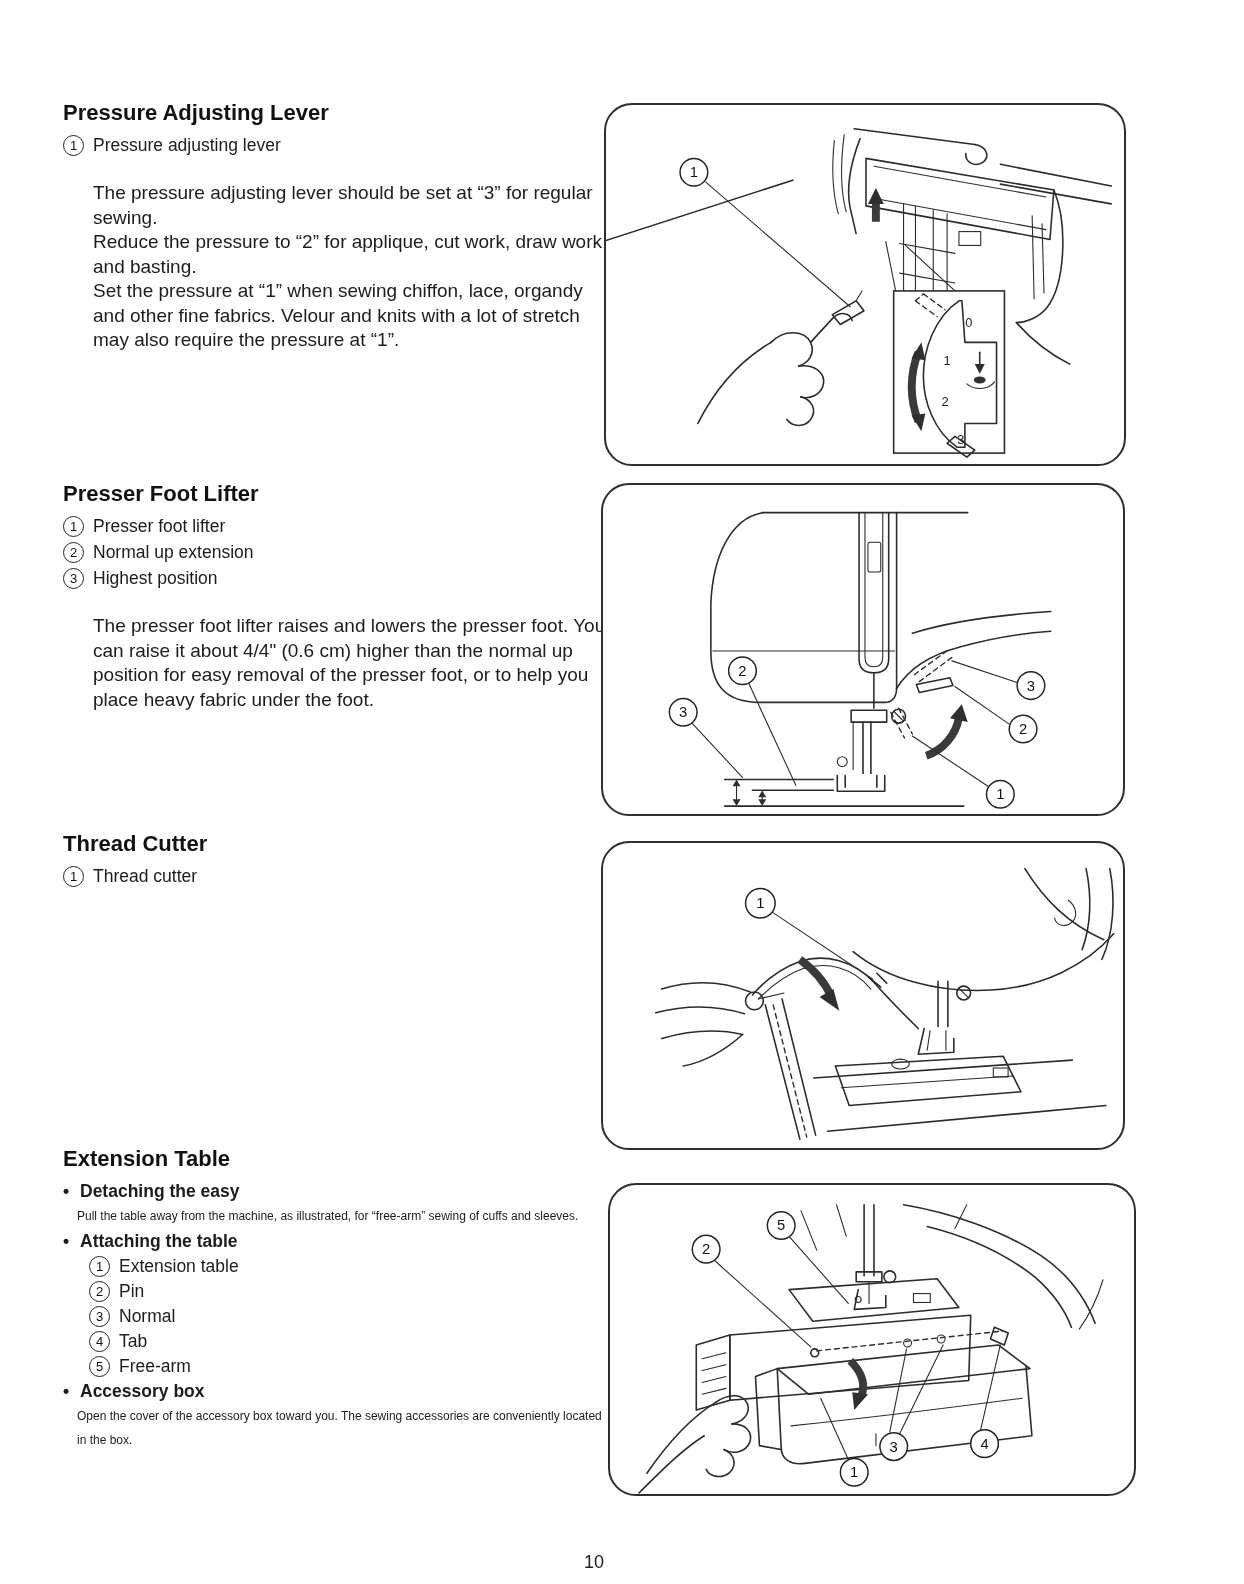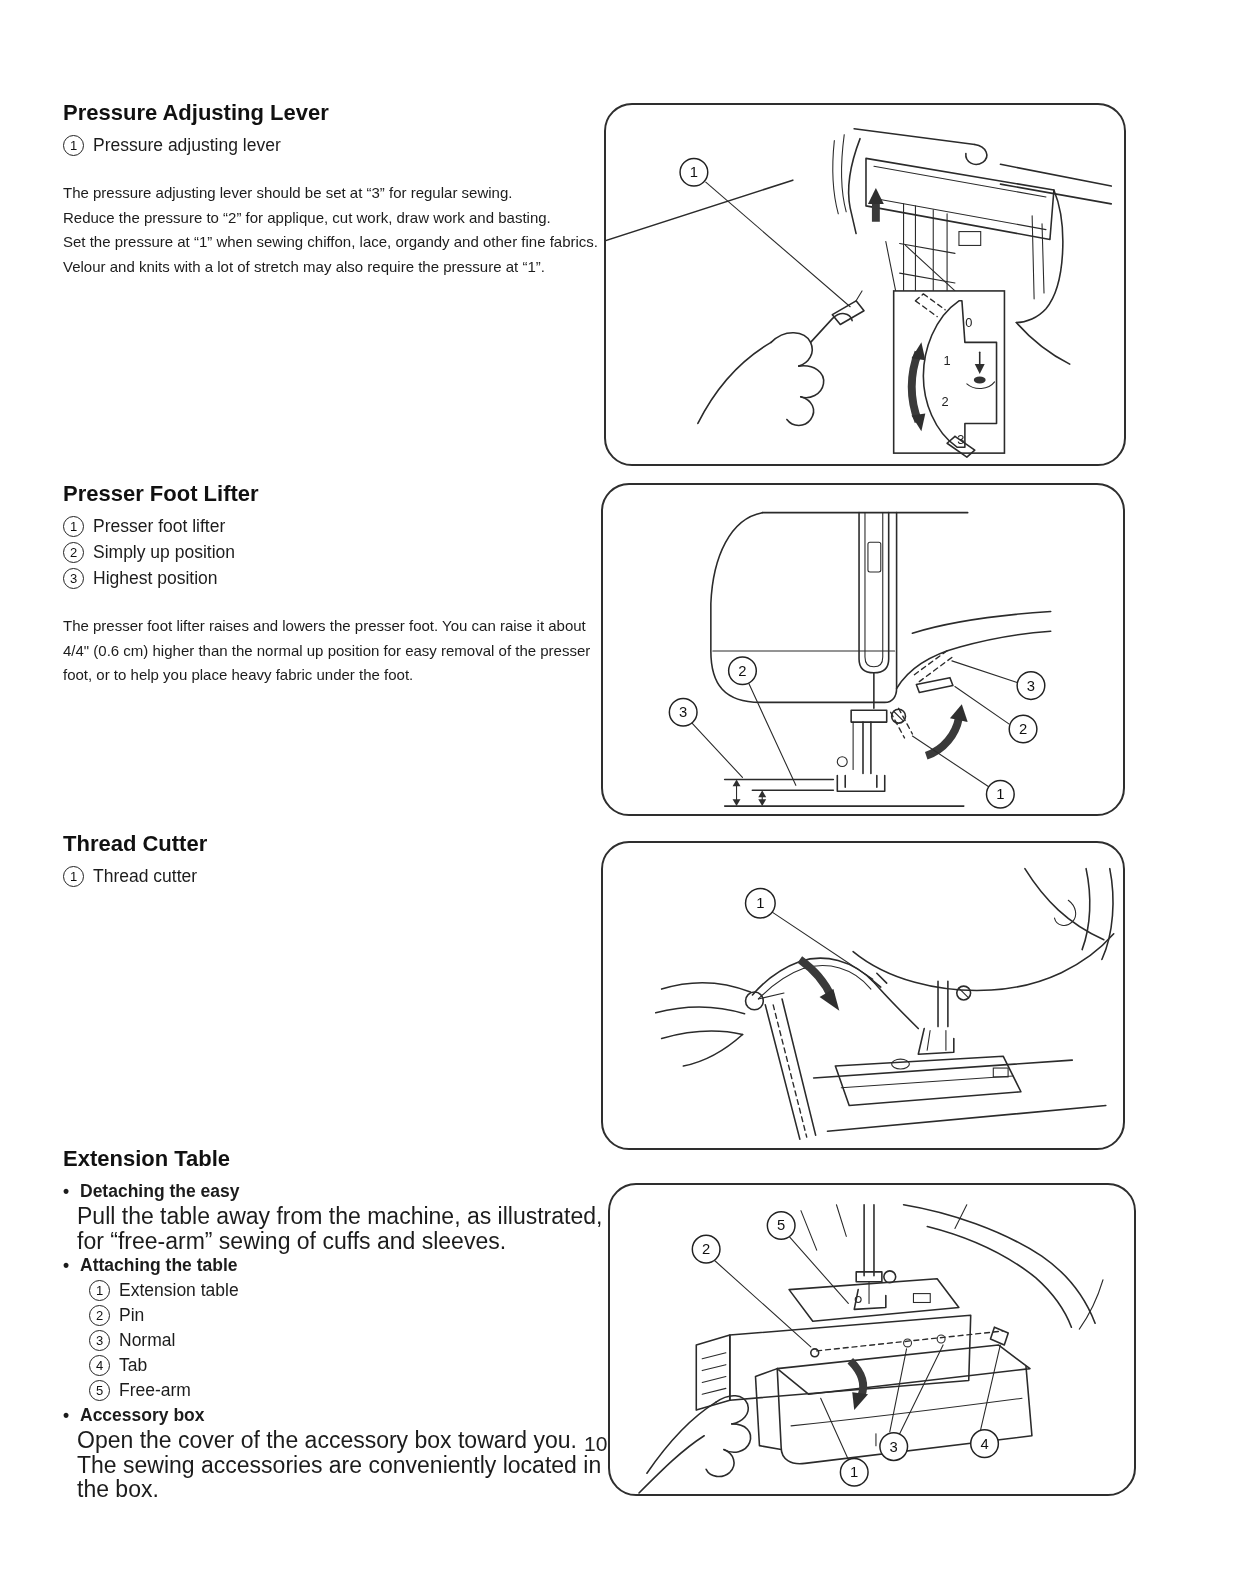"The pressure adjusting lever should" .para { font-size: 15px -> 19px; margin-left: none -> 30px }
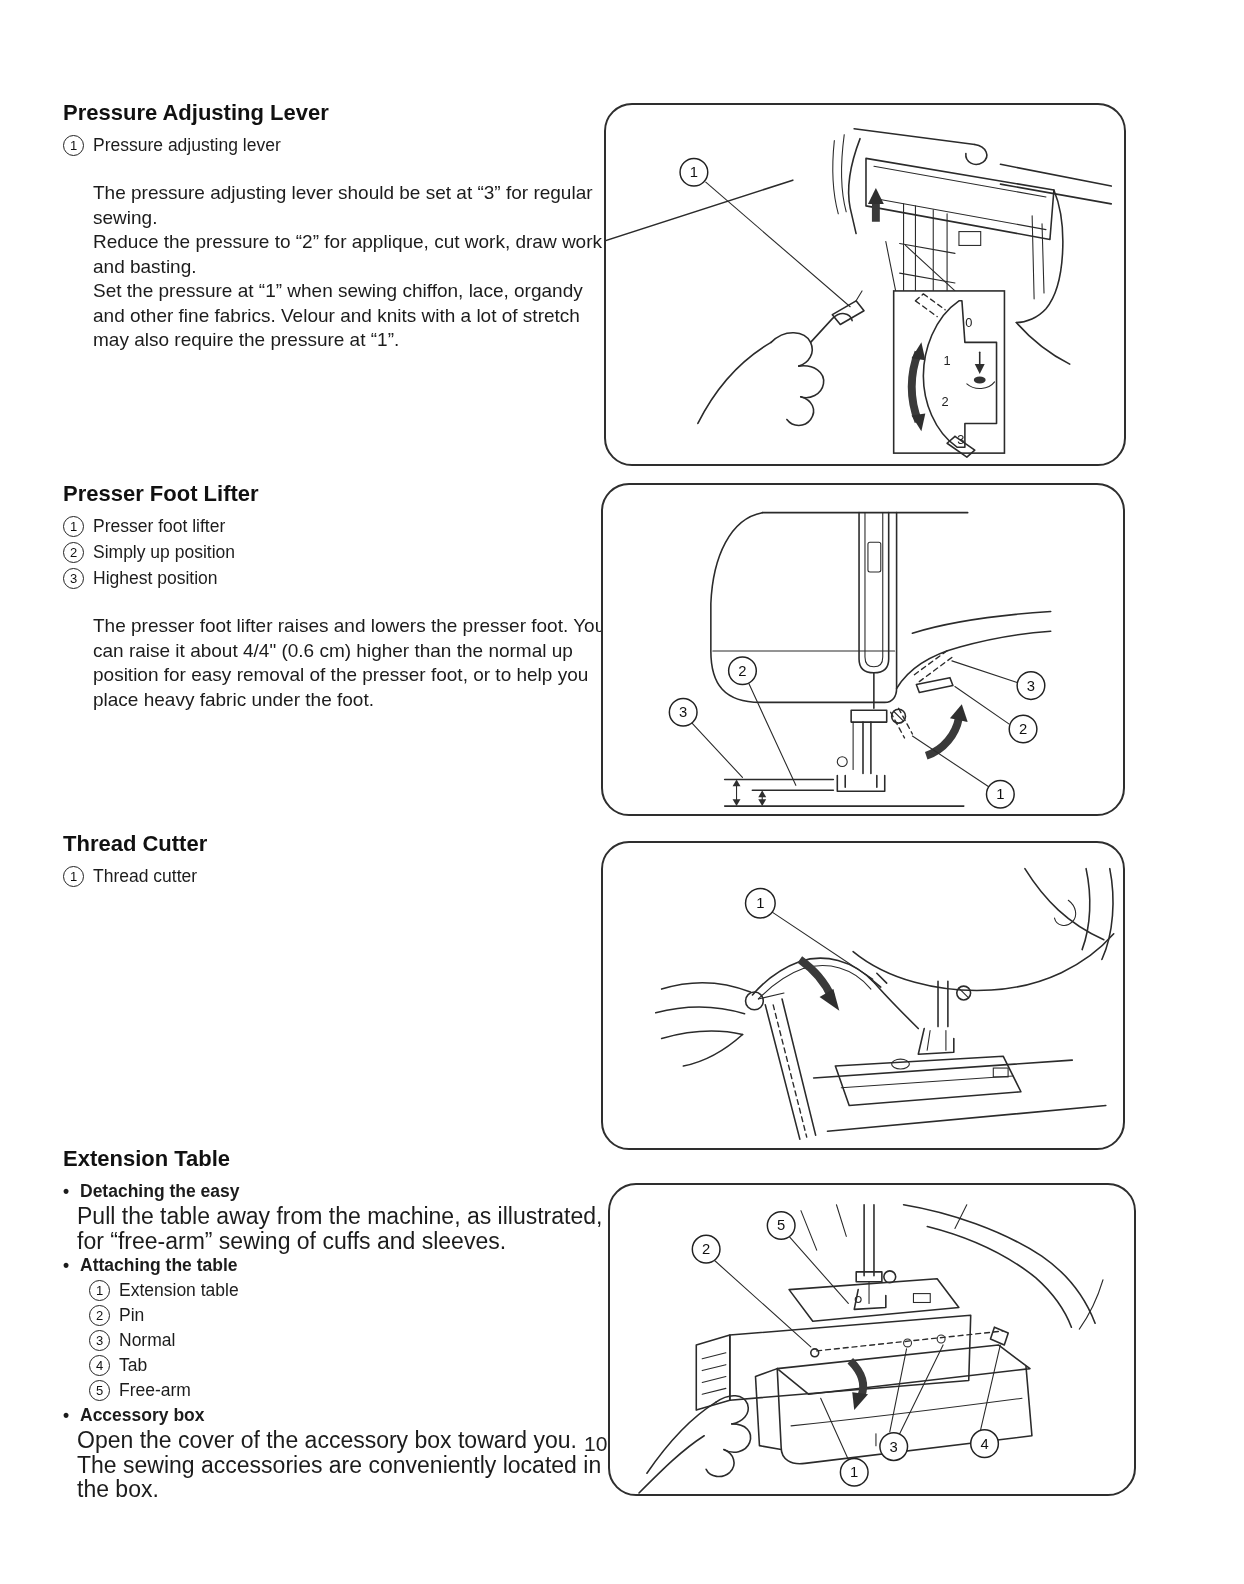"Simply up position" span { text: Simply up position -> Normal up extension }
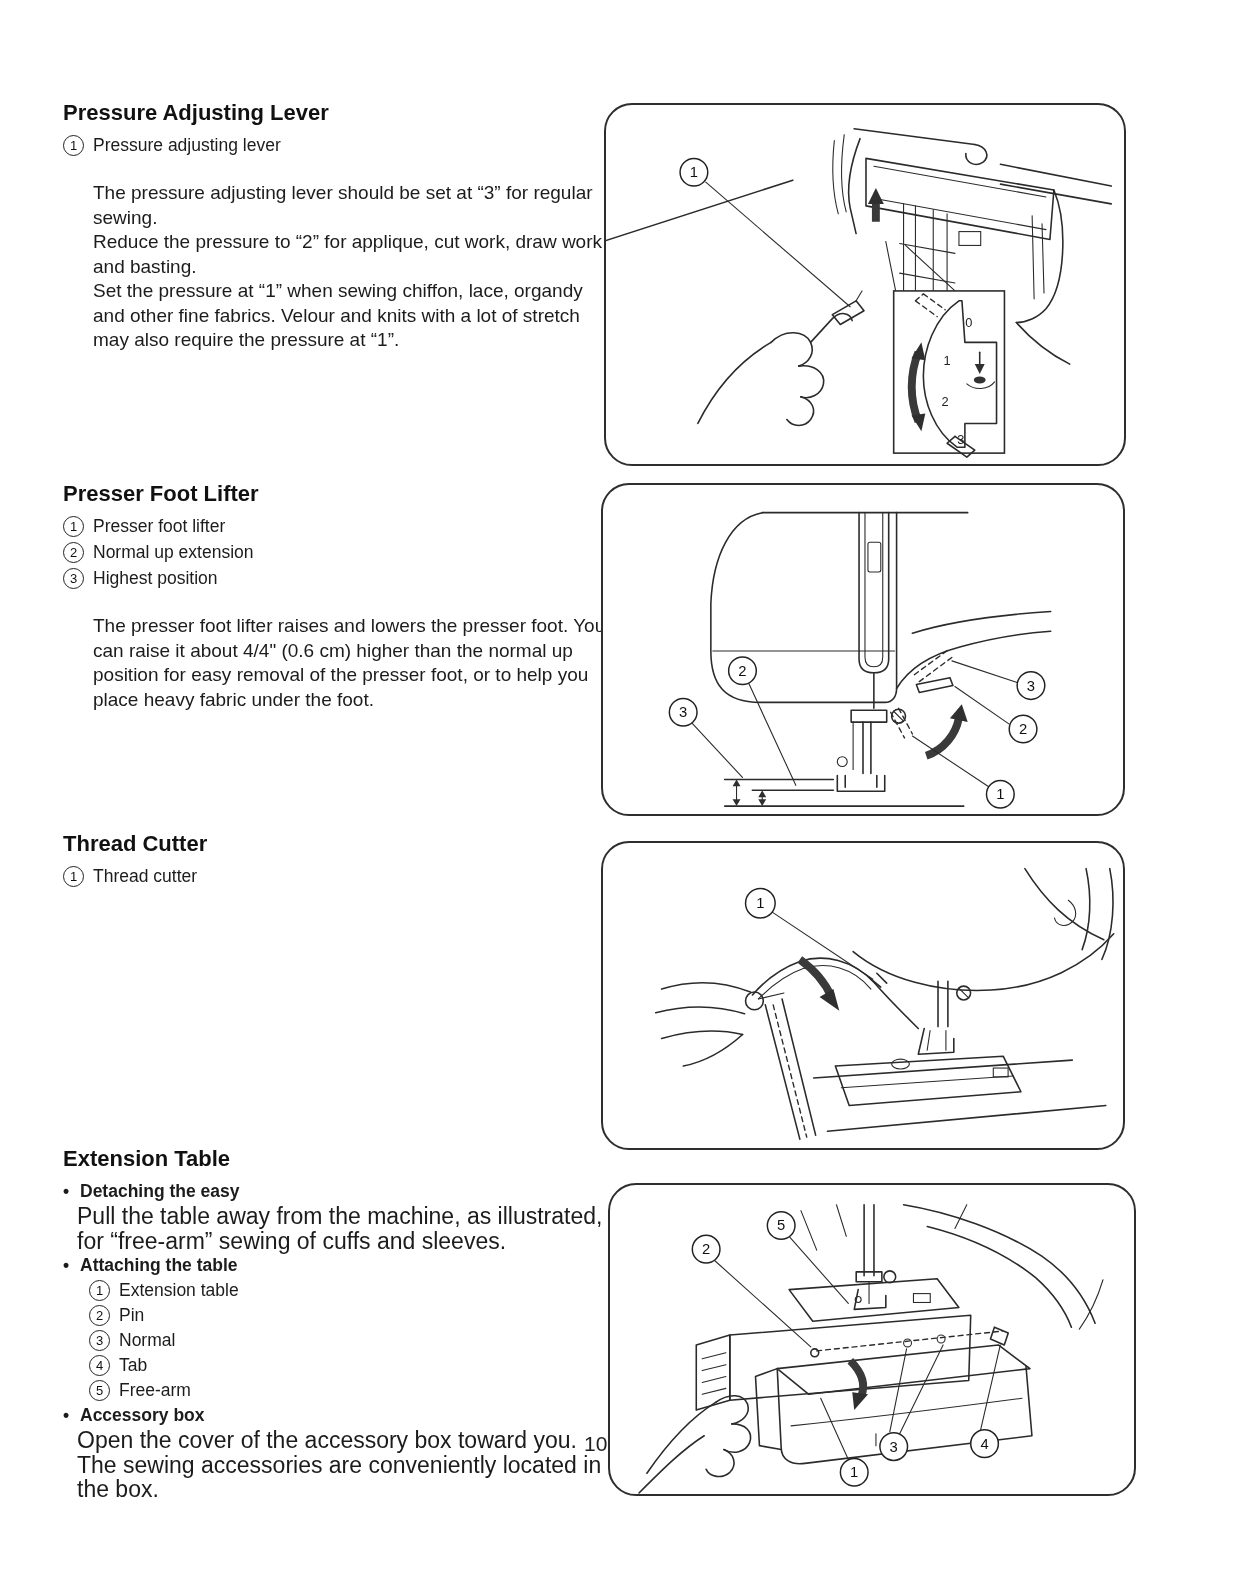"Pull the table away from" .bullet-body { font-size: 23px -> 12px }
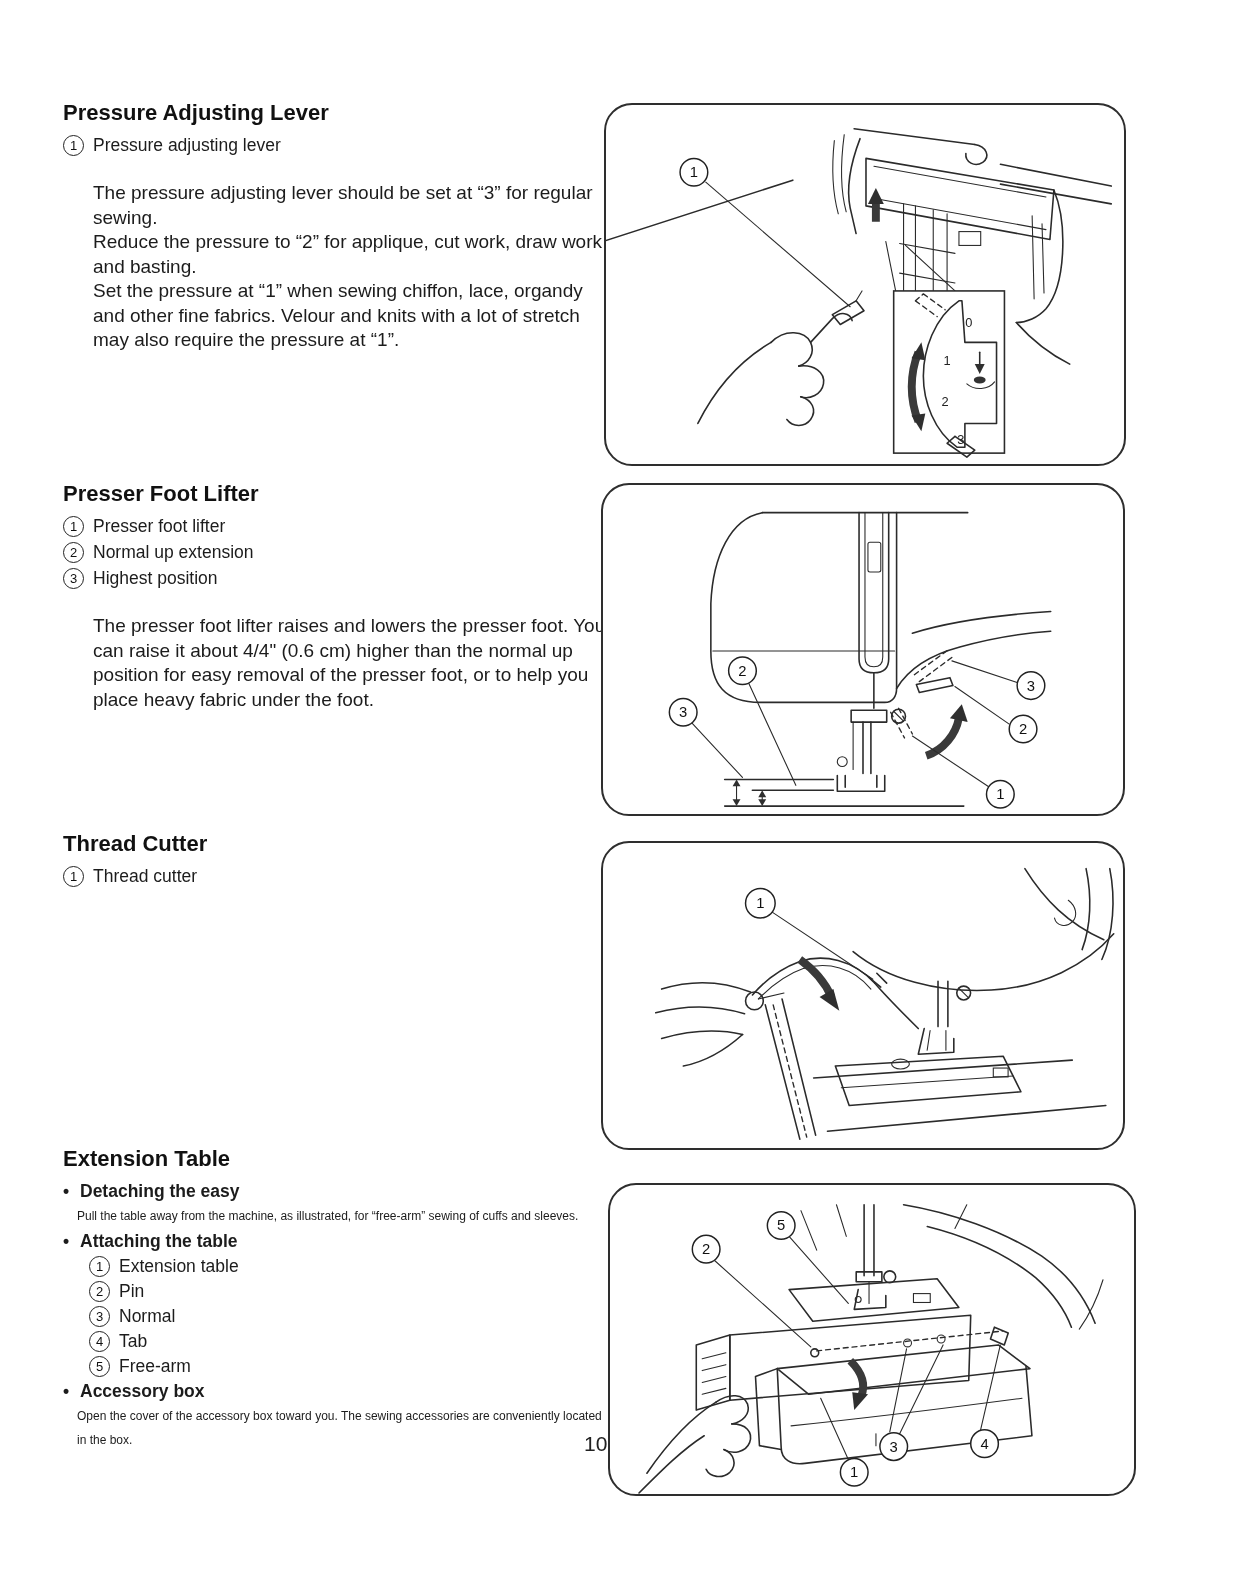"10" .page-num { font-size: 21px -> 18px; top: 1432px -> 1552px }
